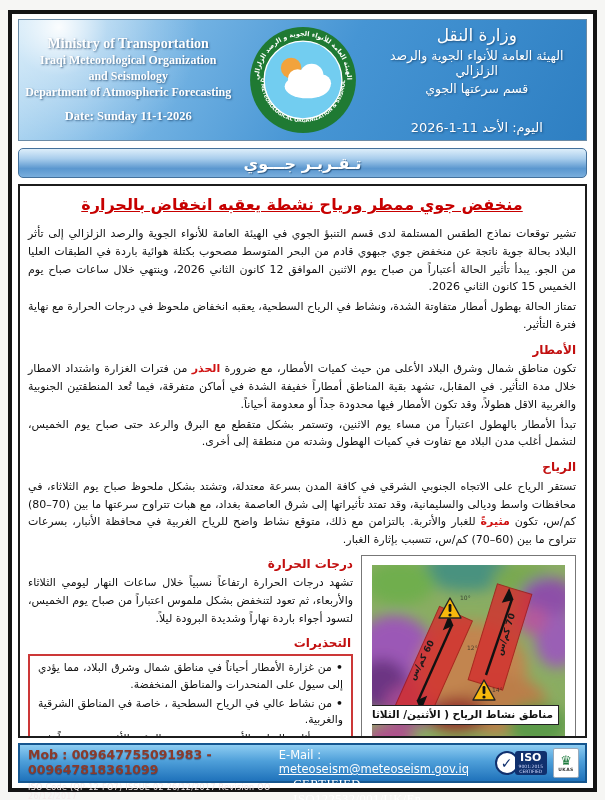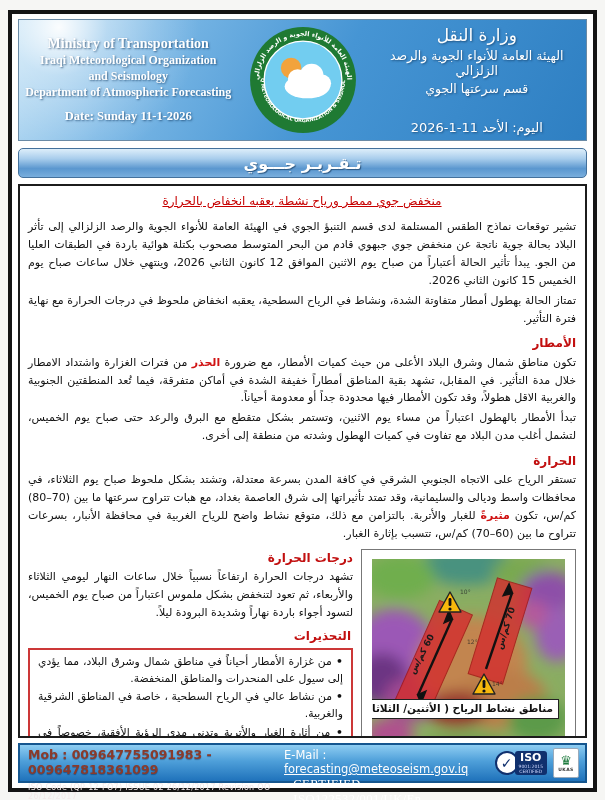"منخفض جوي ممطر ورياح نشطة" .headline { font-size: 12px -> 16px; font-weight: normal -> bold }
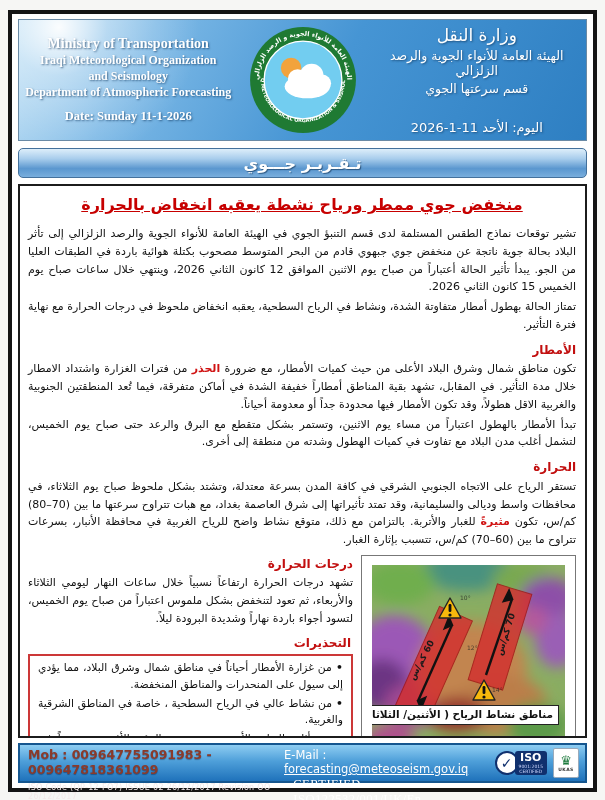"الحرارة" div.sec-title { text: الحرارة -> الرياح }
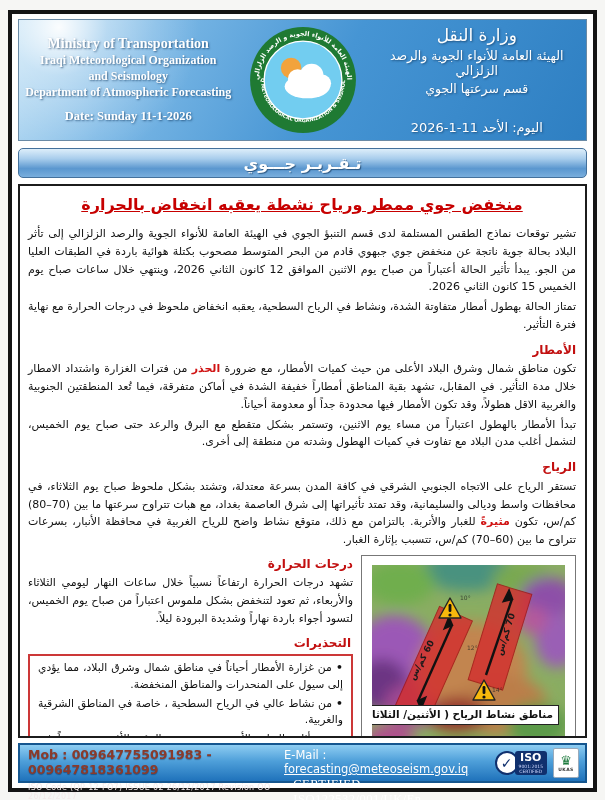"forecasting@meteoseism.gov.iq" a { text: forecasting@meteoseism.gov.iq -> meteoseism@meteoseism.gov.iq }
